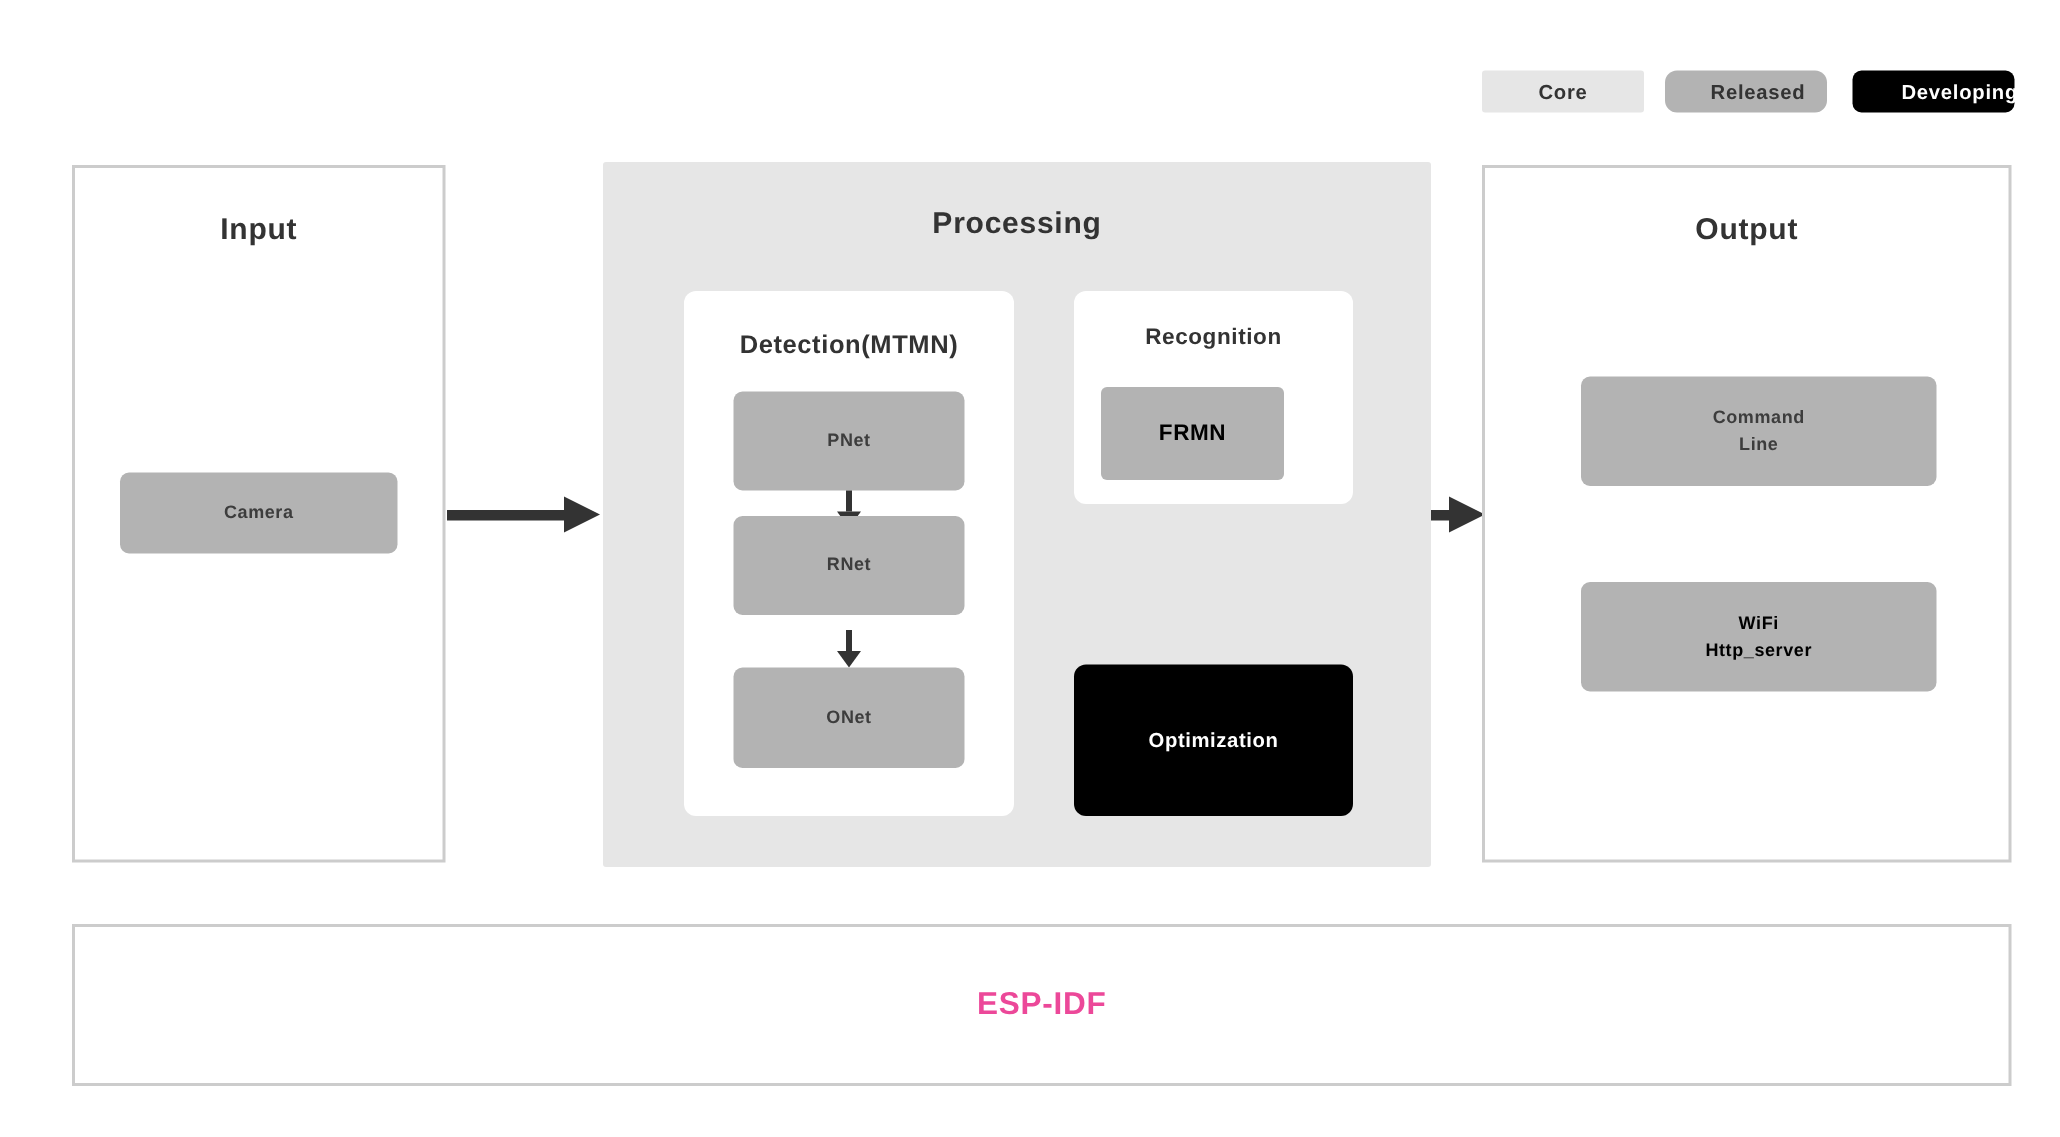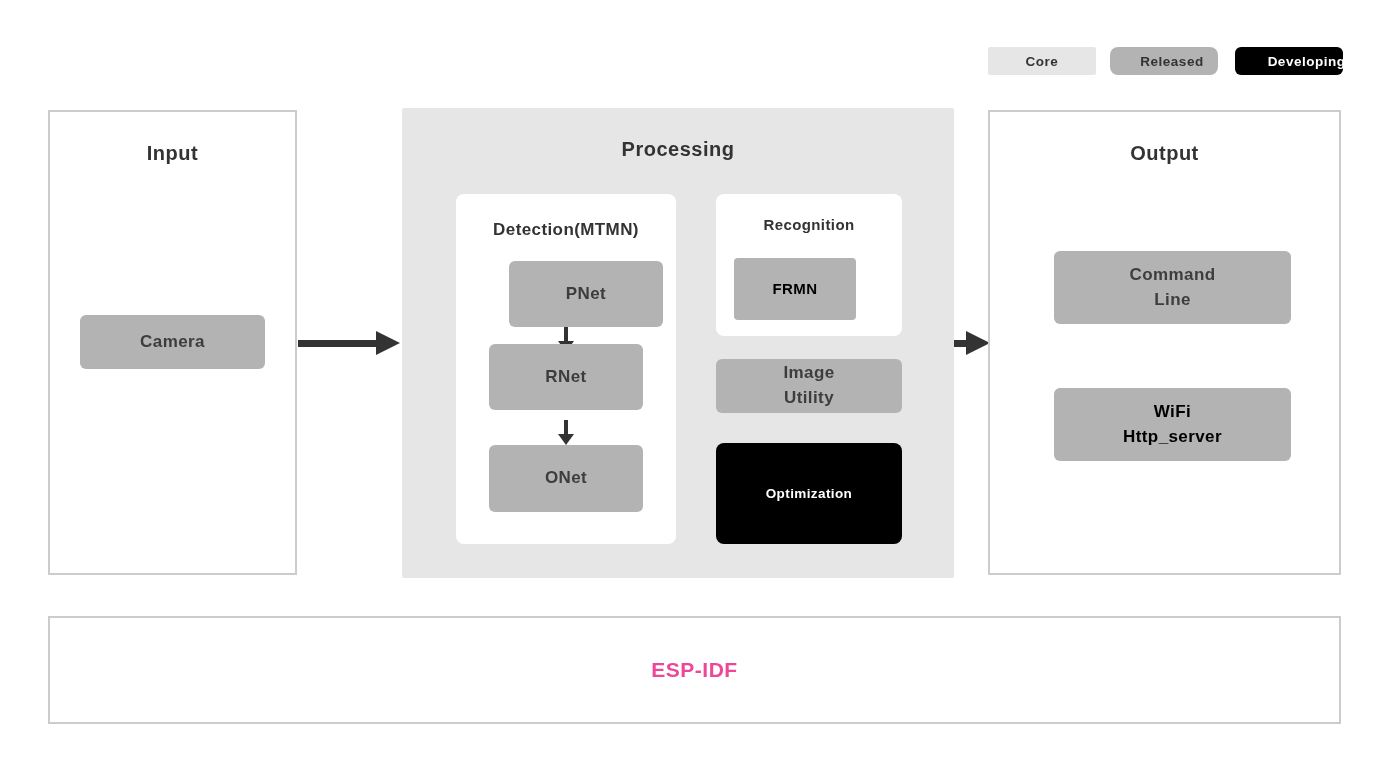"Command" .gray-box { font-size: 17px -> 12px }
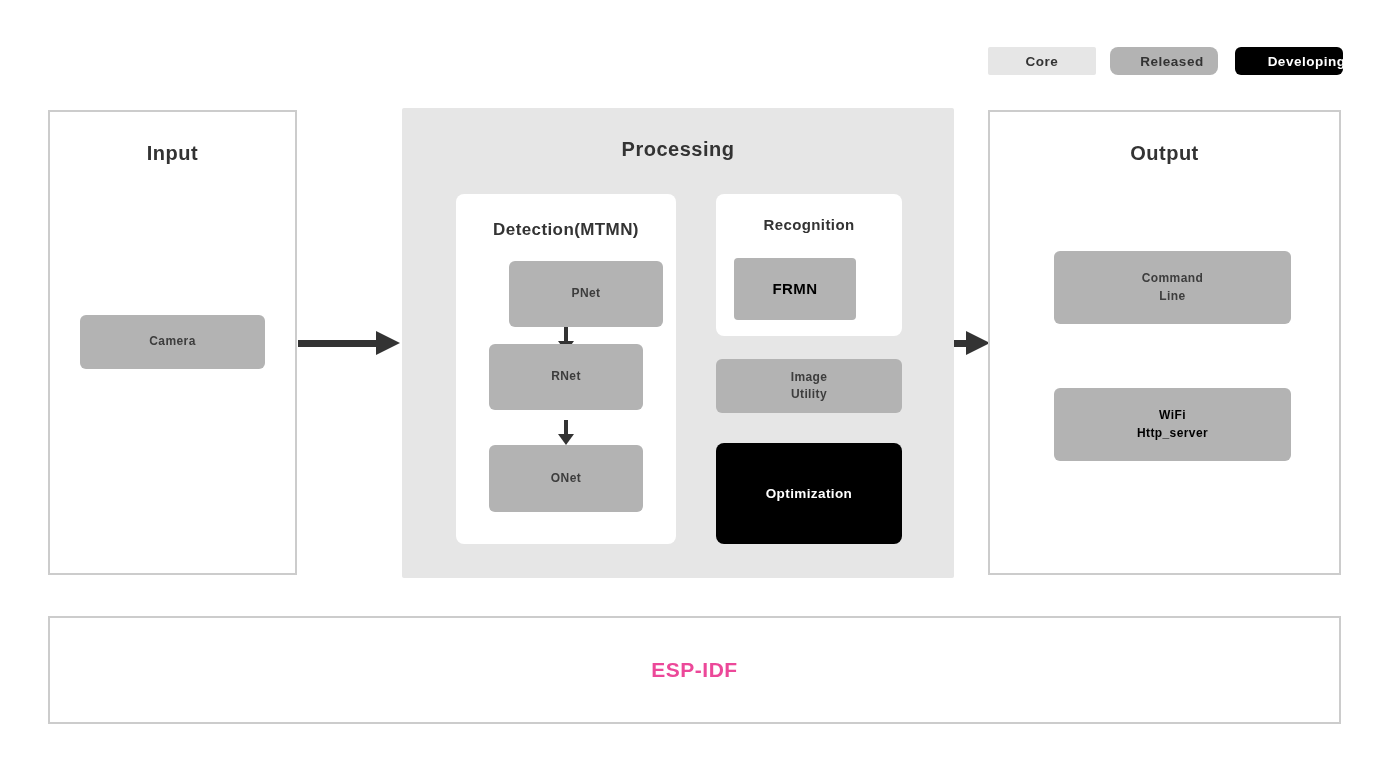"PNet" .pnet-box { margin-left: 20px -> none }
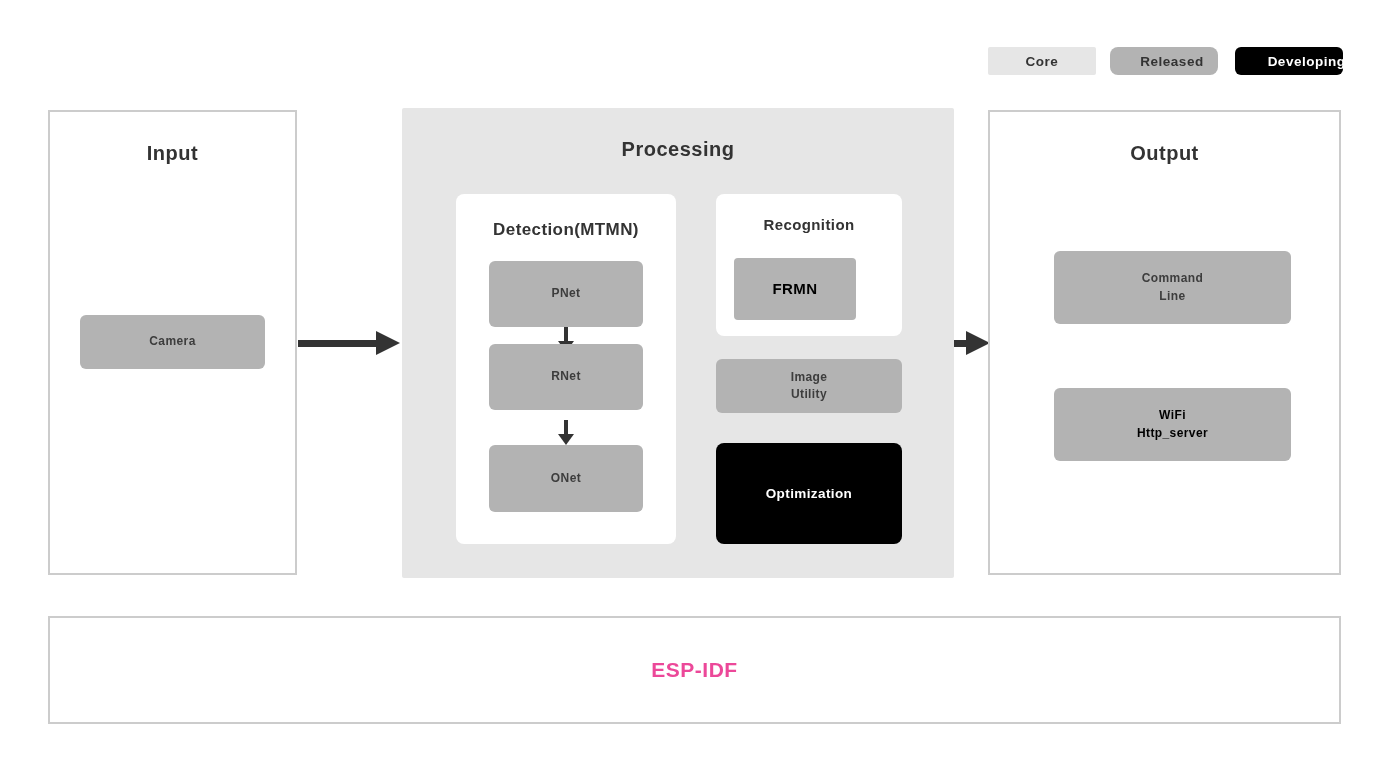"Image" div.gray-box { html: <div> <span>Image</span> <span>Utility</span> </div> -> none }
